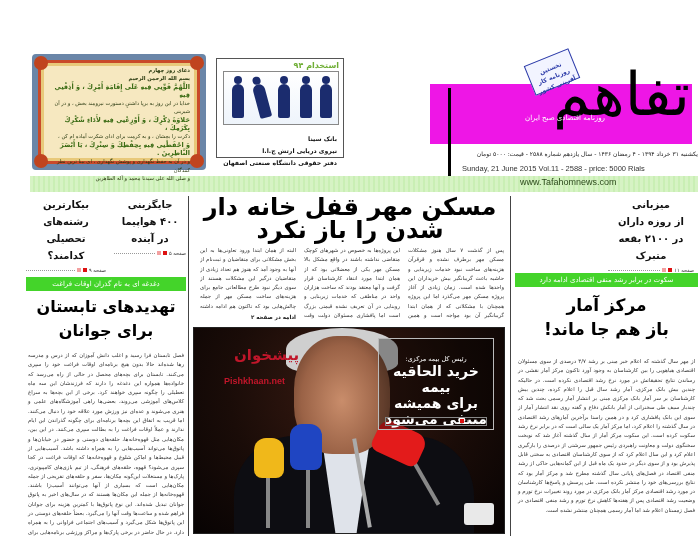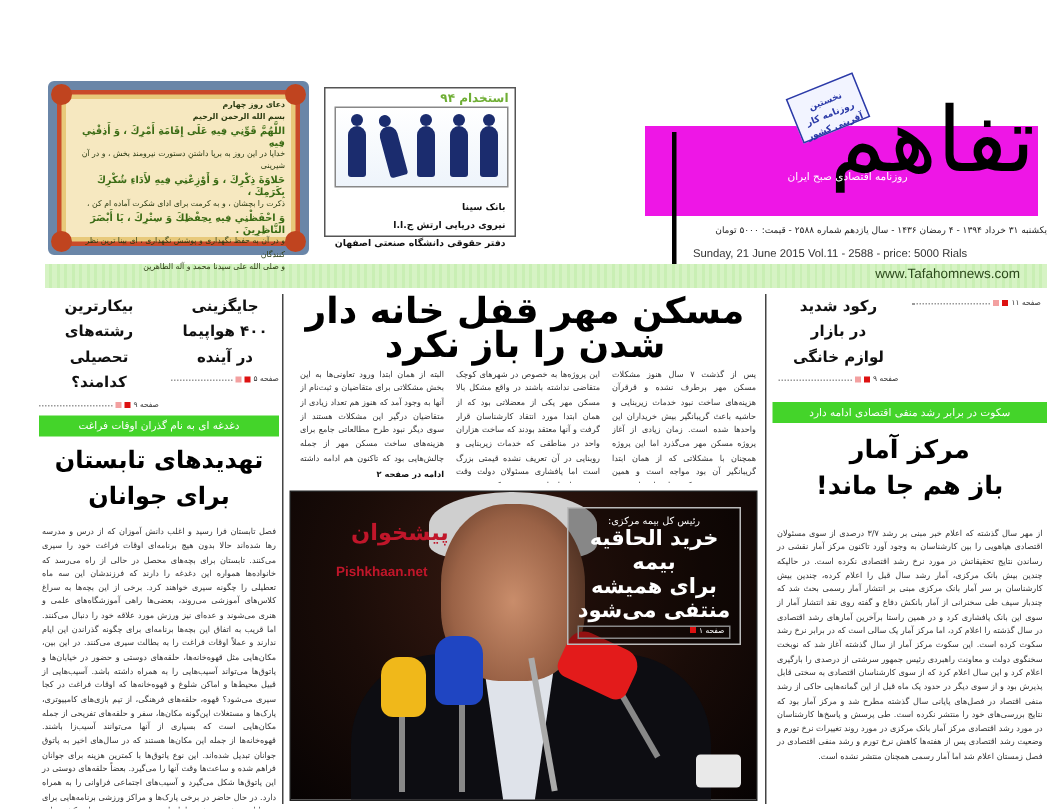"www.Tafahomnews.com" .website { text-align: right -> left }
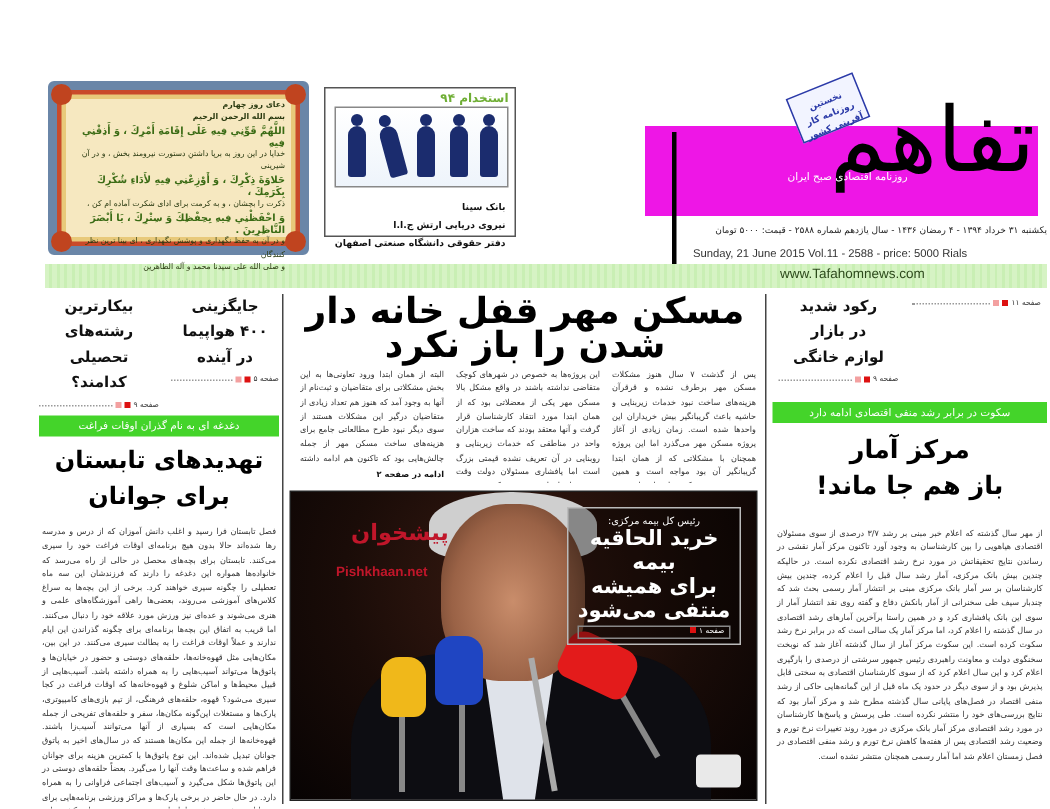"رکود شدید" div { html: <div> <div>رکود شدید در بازار لوازم خانگی</div> <div> <span>صفحه ۹</span> <span></span> <span></span> <span></span> </div> </div> -> none }
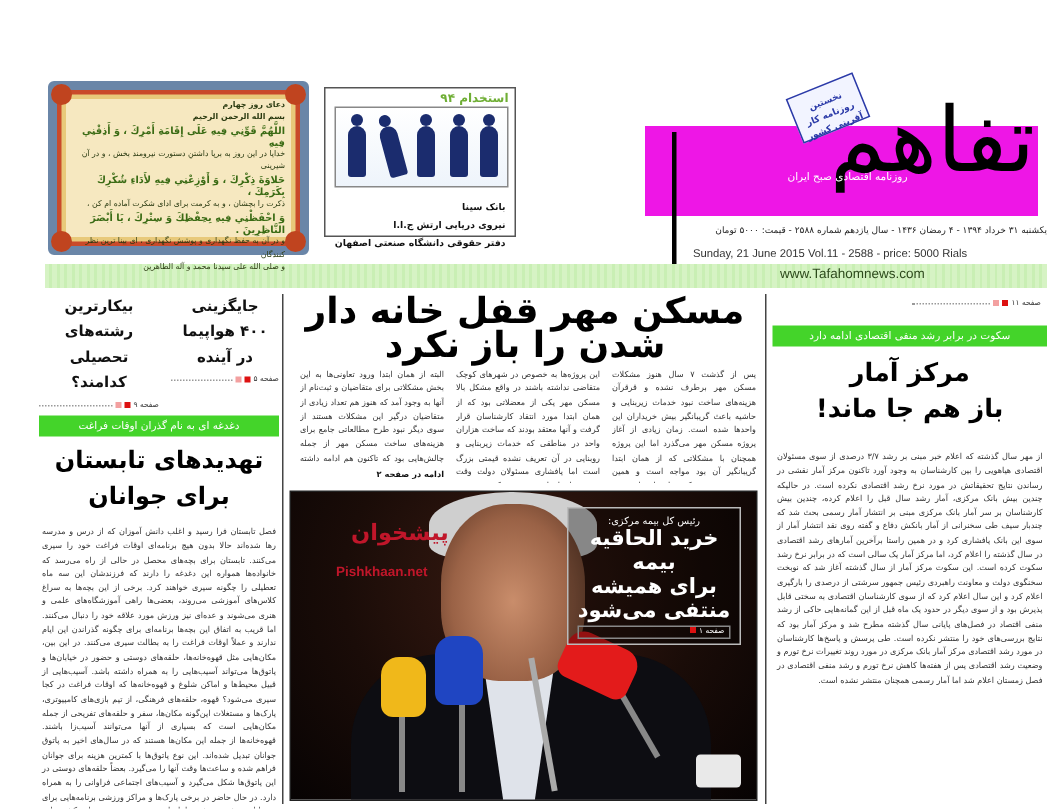"میزبانی" div.teaser { html: none -> <div>میزبانی از روزه داران در ۲۱۰۰ بقعه متبرک</div> }
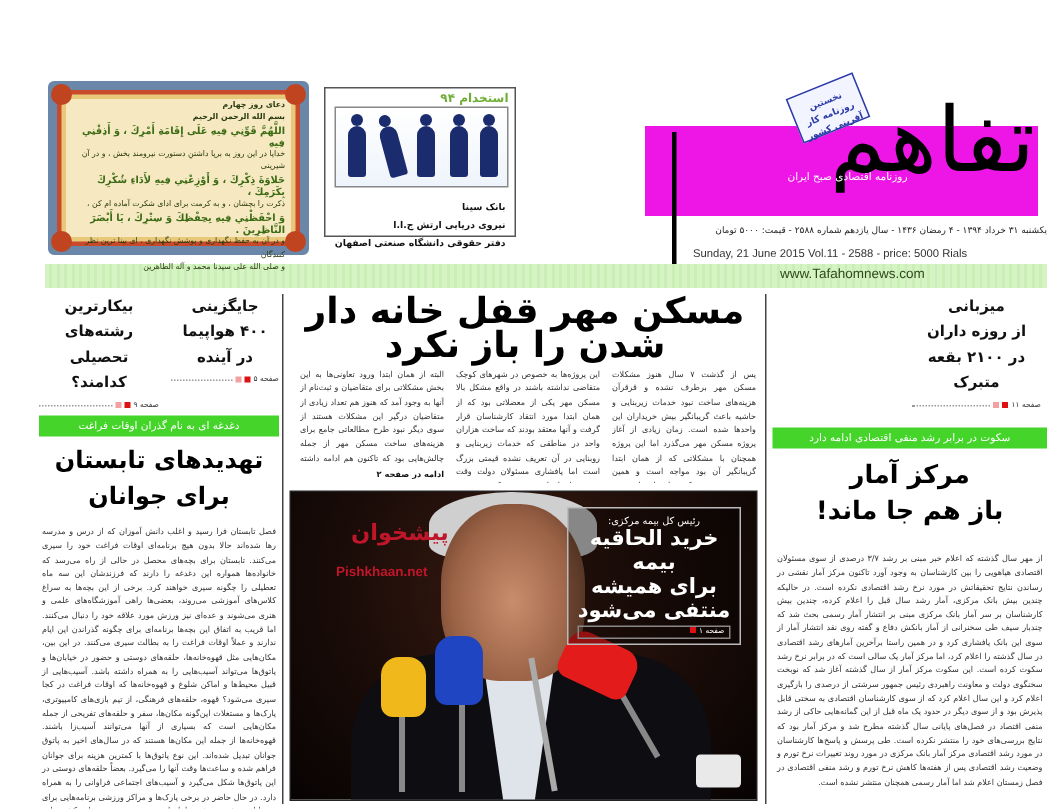"سکوت در برابر رشد منفی" div.green-bar { margin-top: 12px -> 0 }
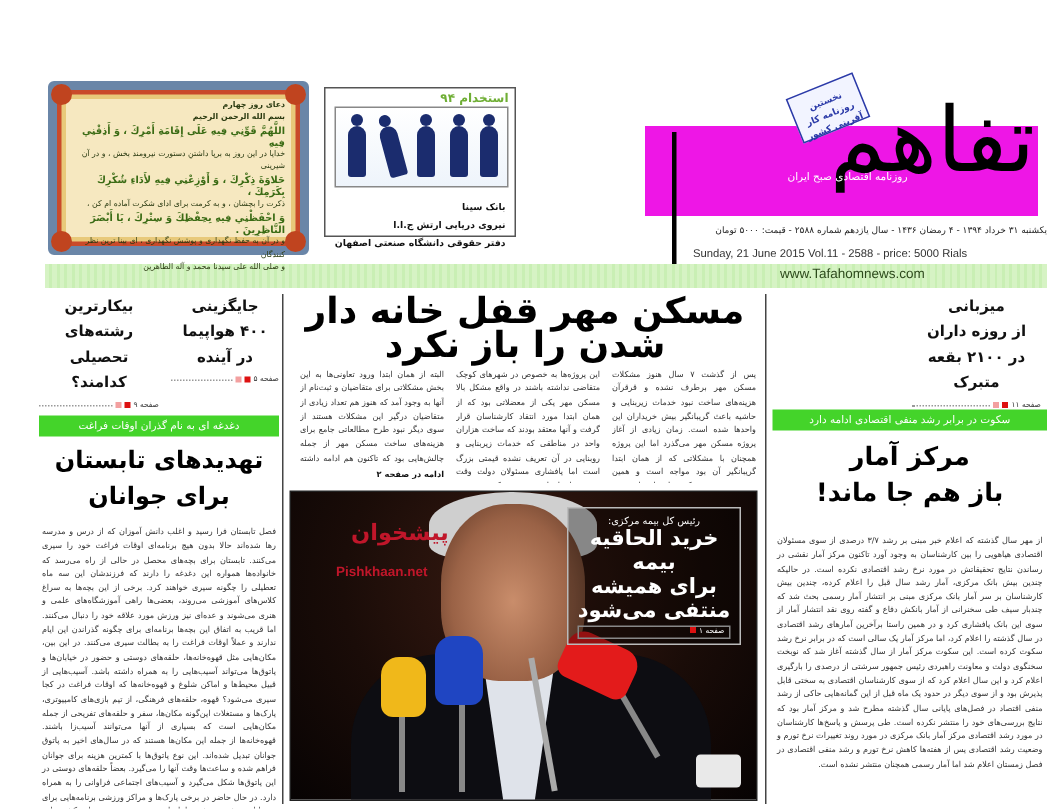"رئیس کل بیمه مرکزی:" .quote-kicker { margin-top: 4px -> 16px }
